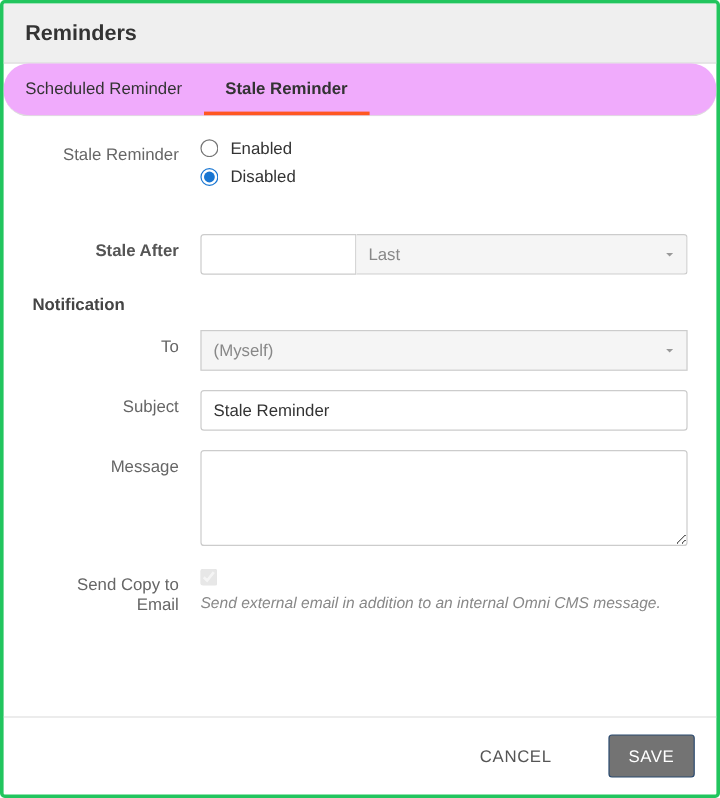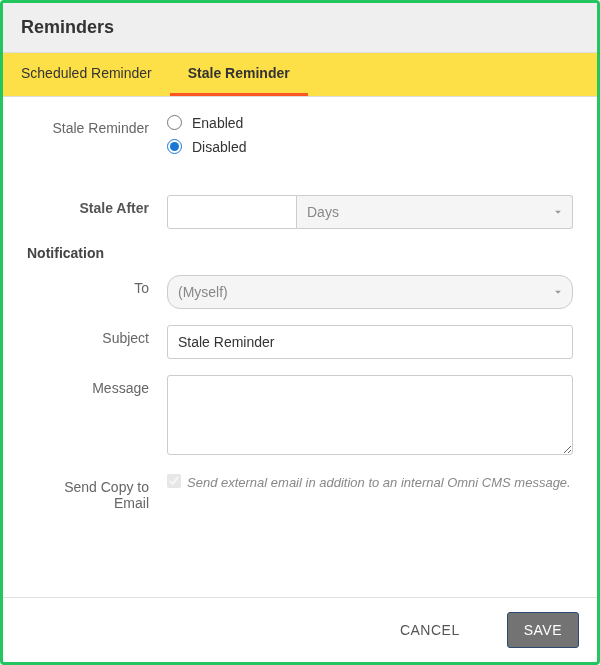"Scheduled Reminder" .tabs { background: #fde047 -> #f0abfc; border-radius: none -> 21px }
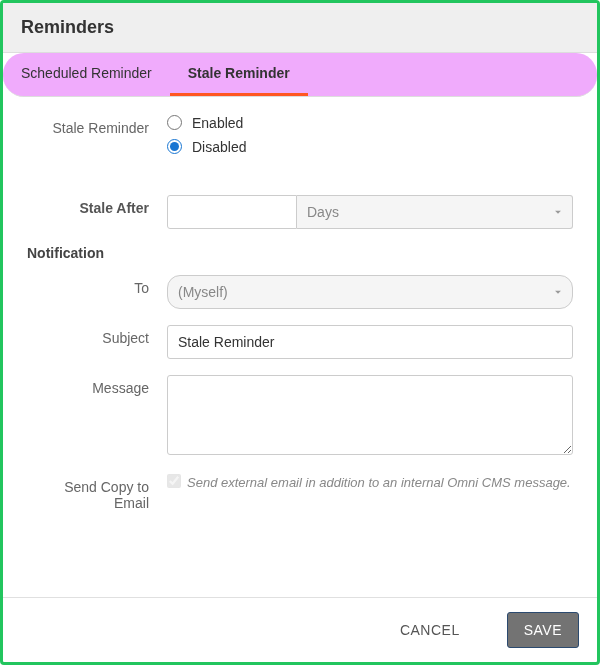"Enabled" .radio-group label { align-items: flex-start -> center }
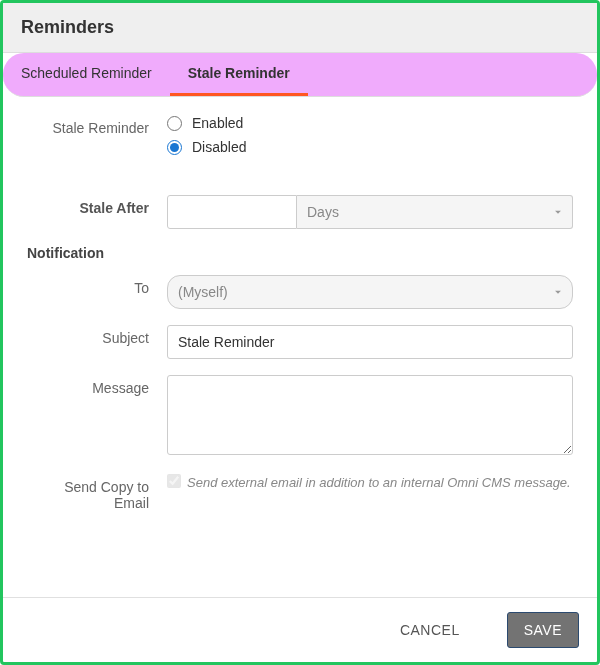"Days" div.fake-select { text: Days -> Last }
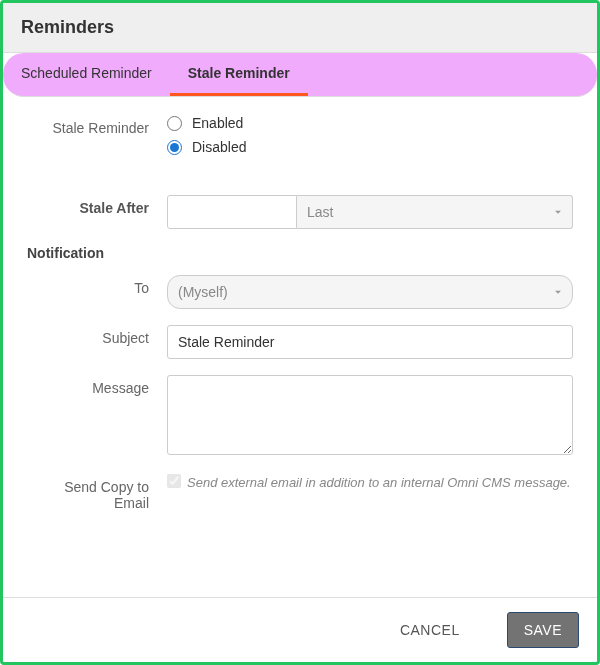"(Myself)" .fake-select.standalone { border-radius: 13px -> 0 }
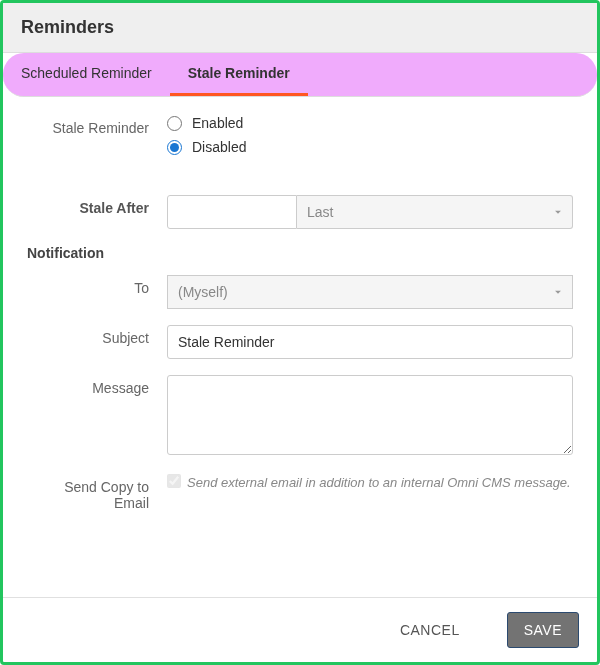"Send external email in addition" .checkbox-row { flex-direction: row -> column }
